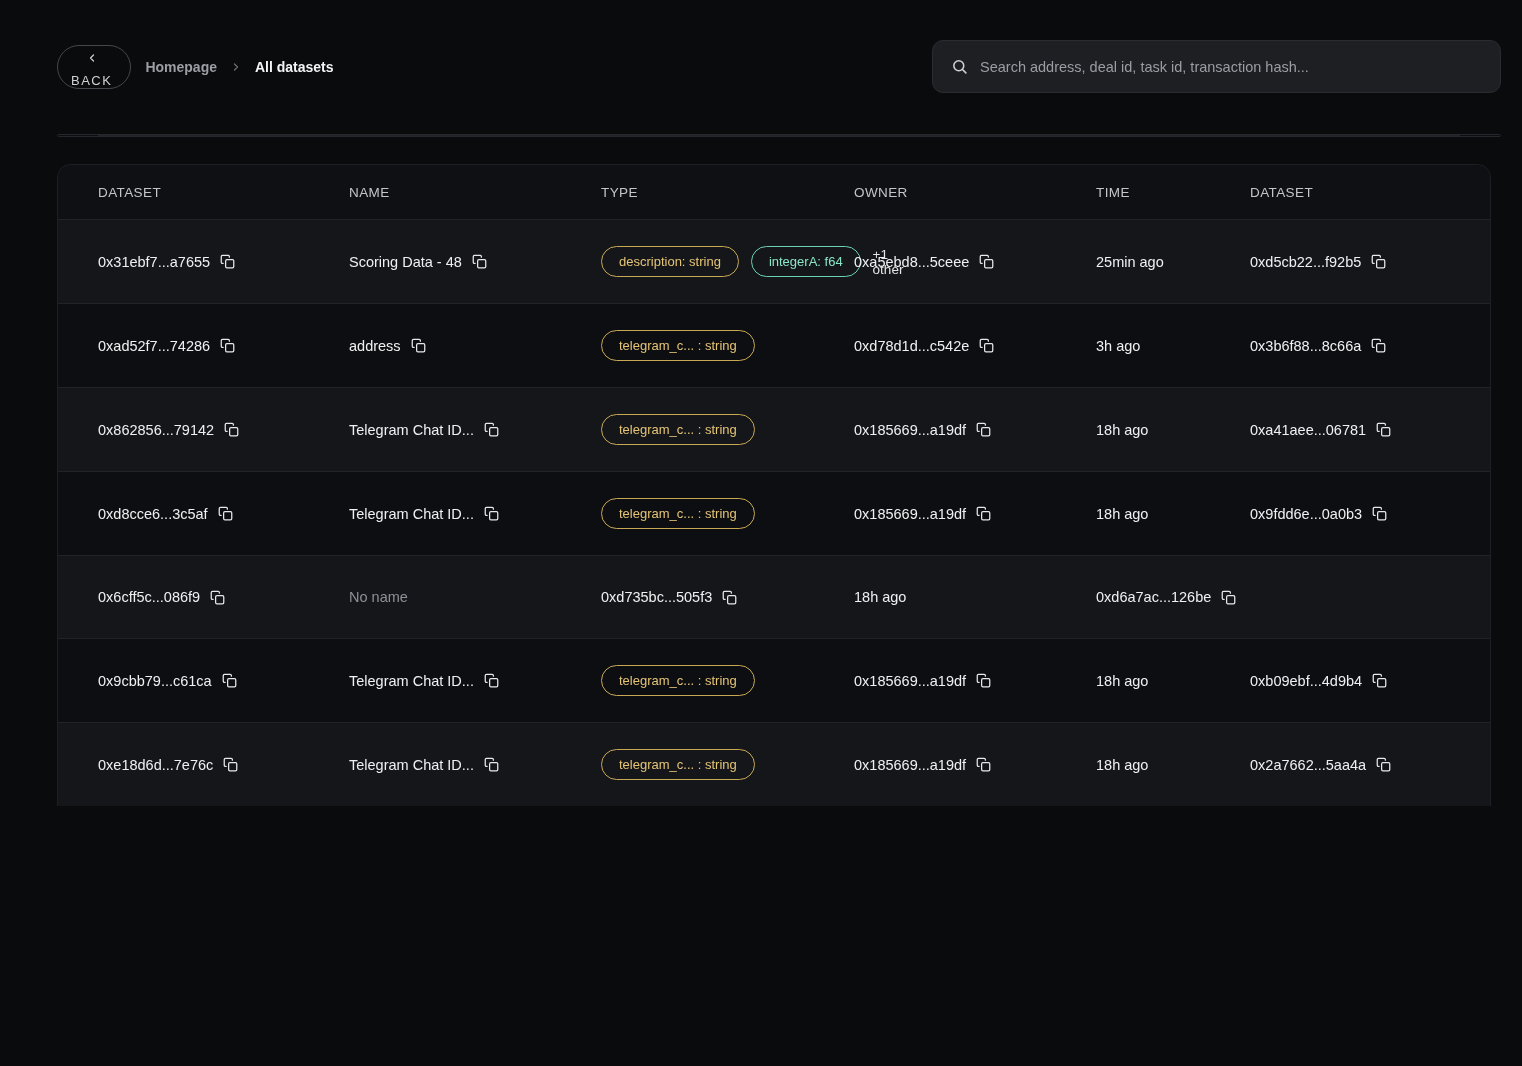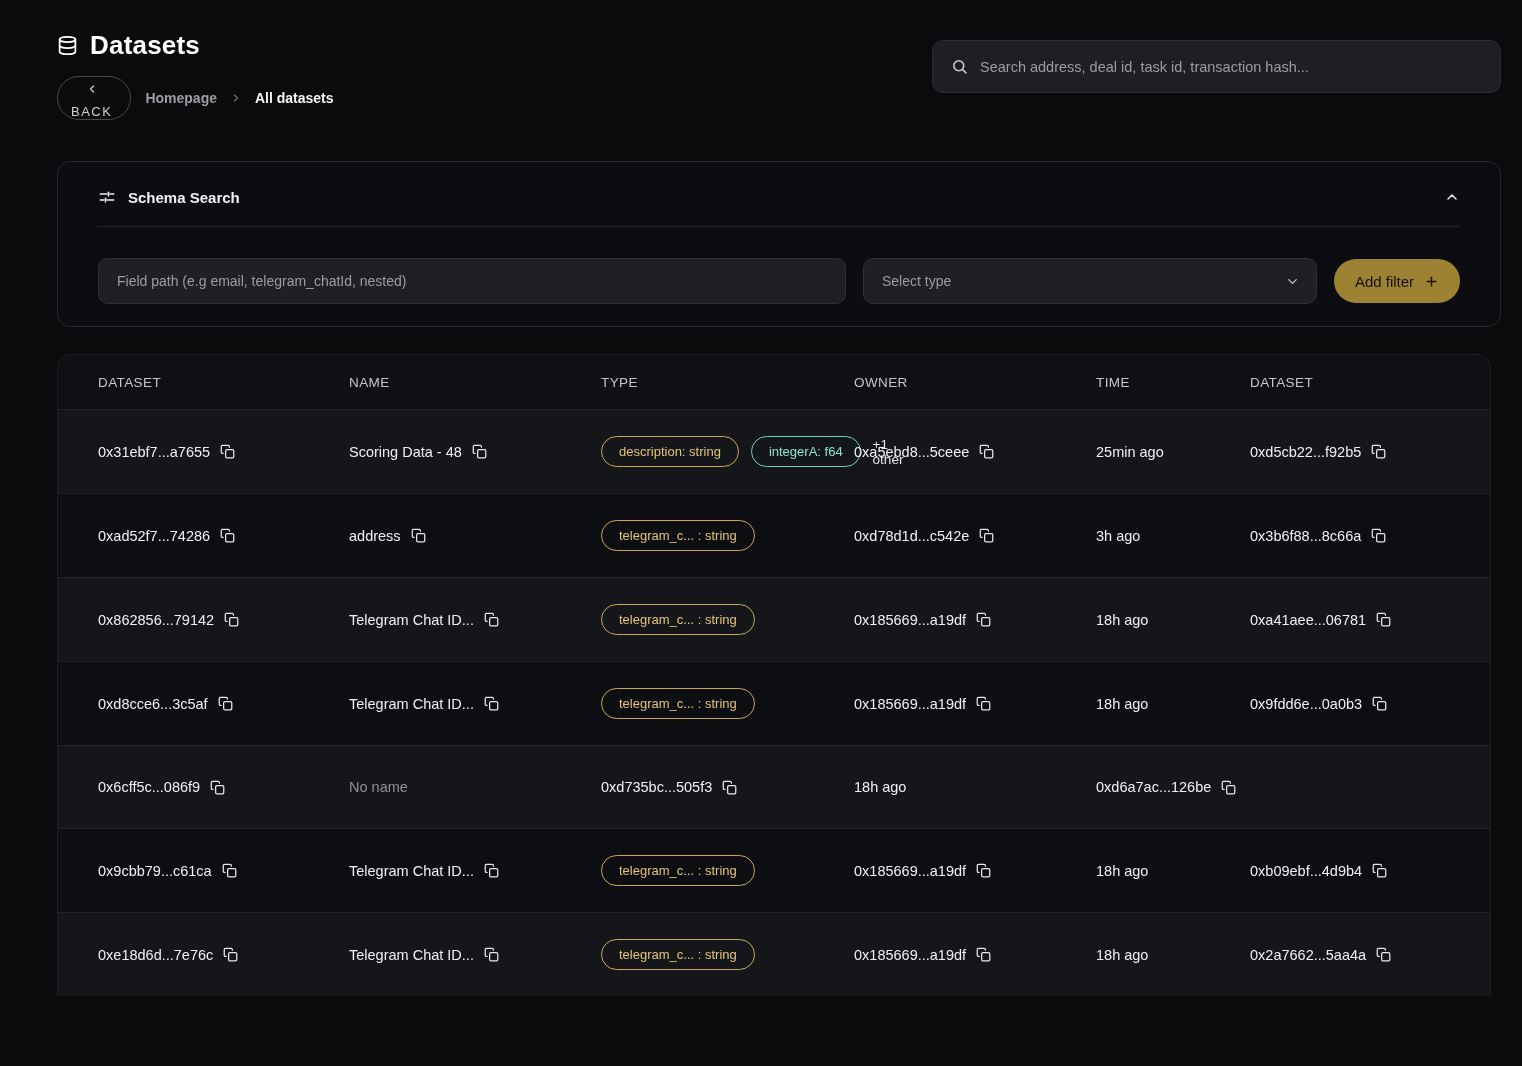"Datasets" div.title-row { html: <div> <span> <svg> <ellipse></ellipse> <path></path> <path></path> </svg> </span> <h1>Datasets</h1> </div> -> none }
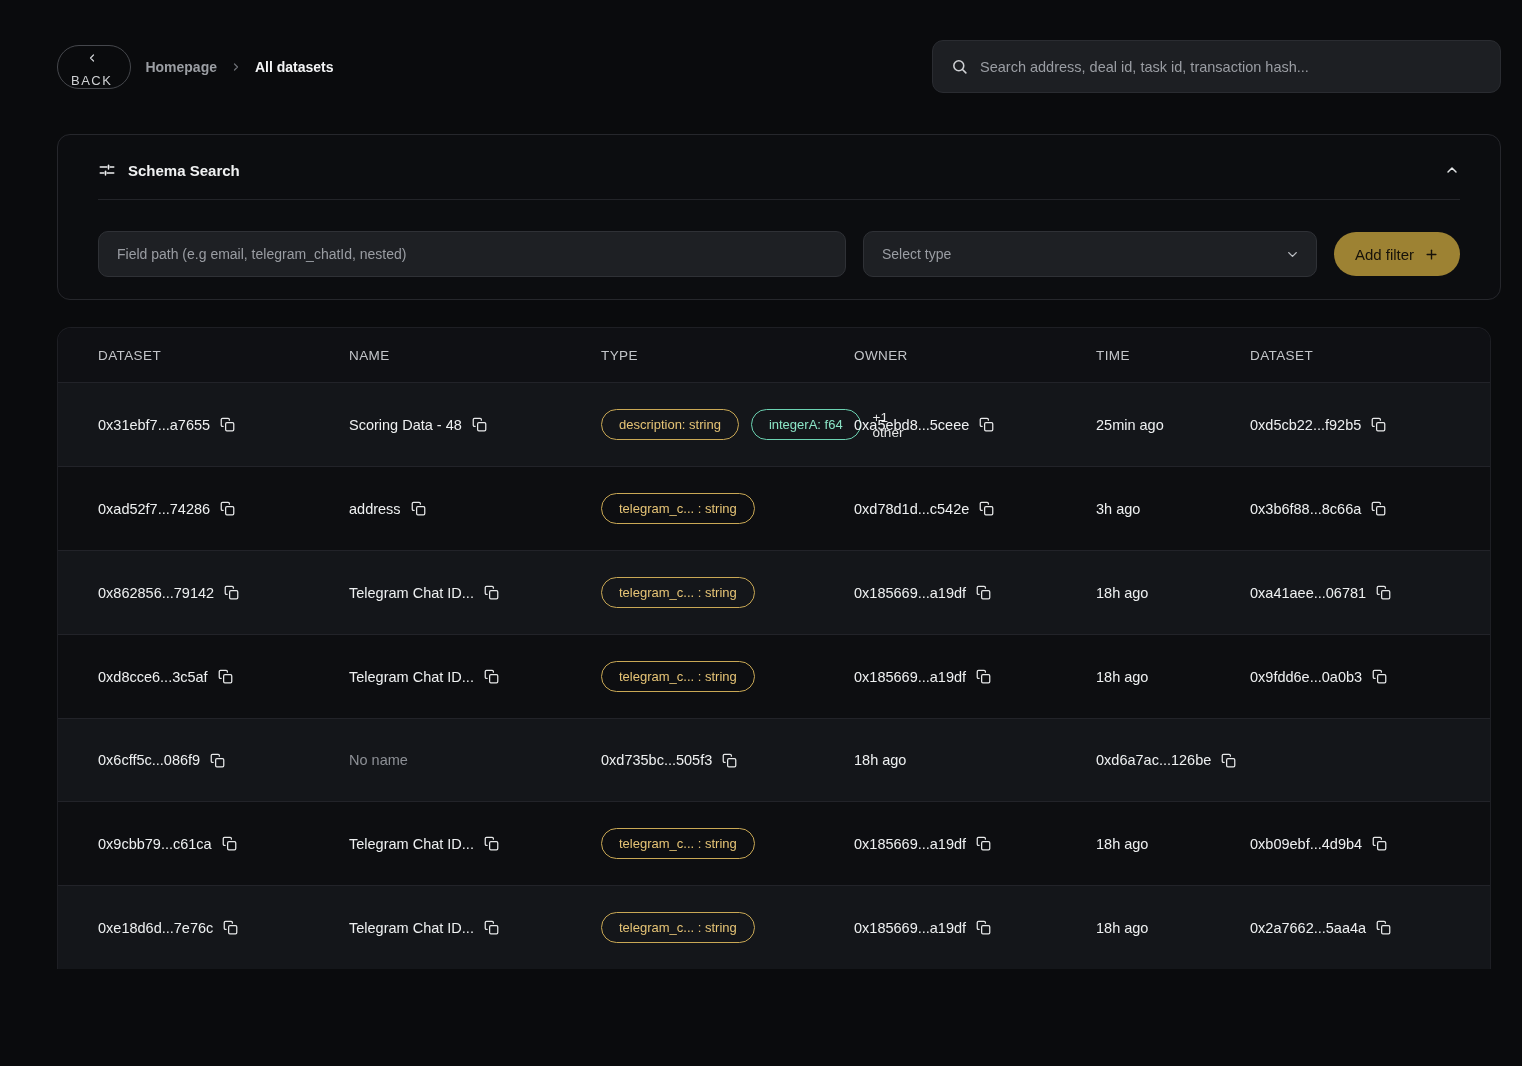"Schema Search" div.schema-head { html: <div> <span> <span> <svg> <path></path> <path></path> <path></path> <path></path> <path></path> <path></path> </svg> </span> <span>Schema Search</span> </span> <button> <span> <svg> <polyline></polyline> </svg> </span> </button> </div> -> none }
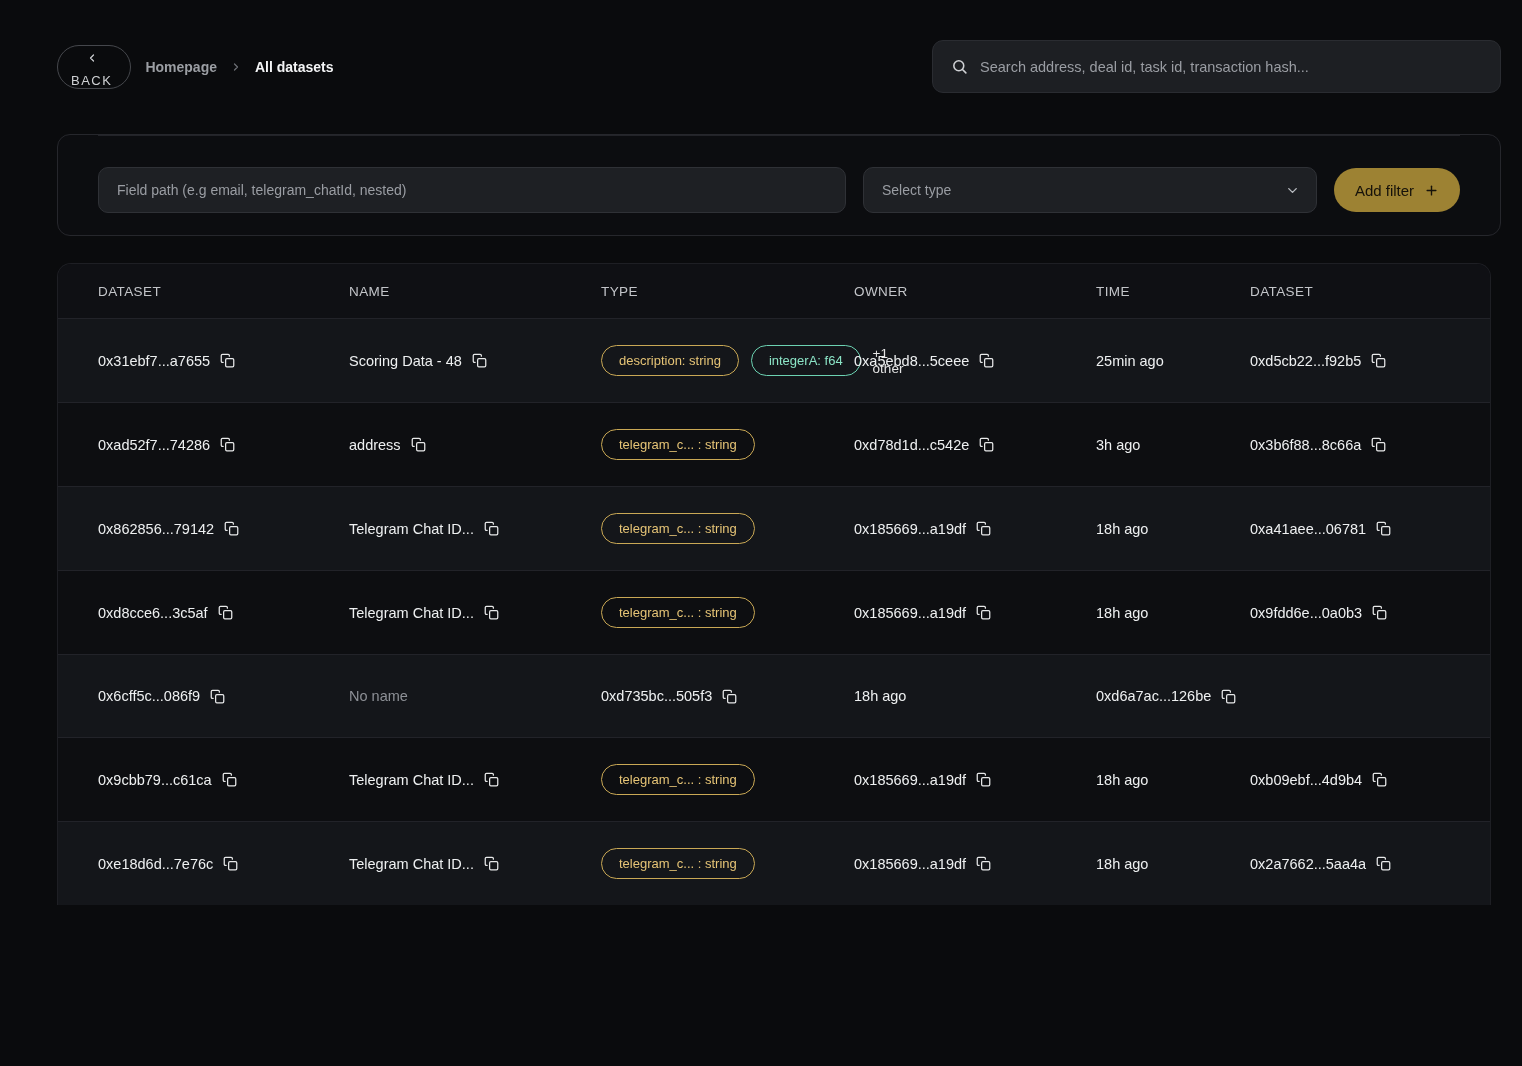"Field path (e.g email, telegram_chatId," div.schema-controls { html: <div> <input> <div> <span>Select type</span> <span> <svg> <polyline></polyline> </svg> </span> </div> <button> <span>Add filter</span> <span> <svg> <line></line> <line></line> </svg> </span> </button> </div> -> none }
